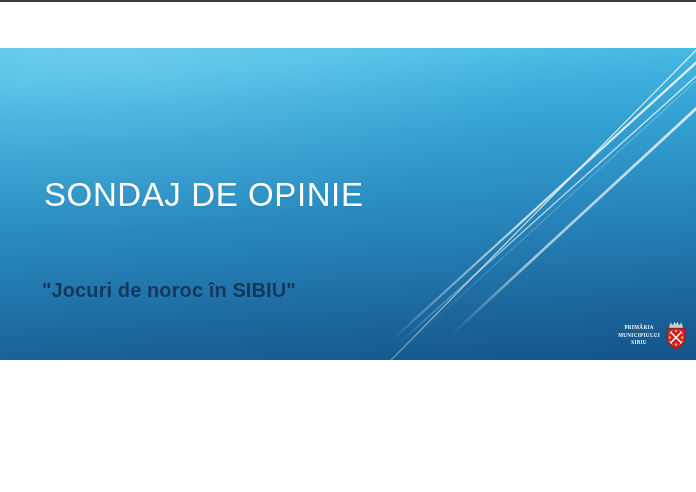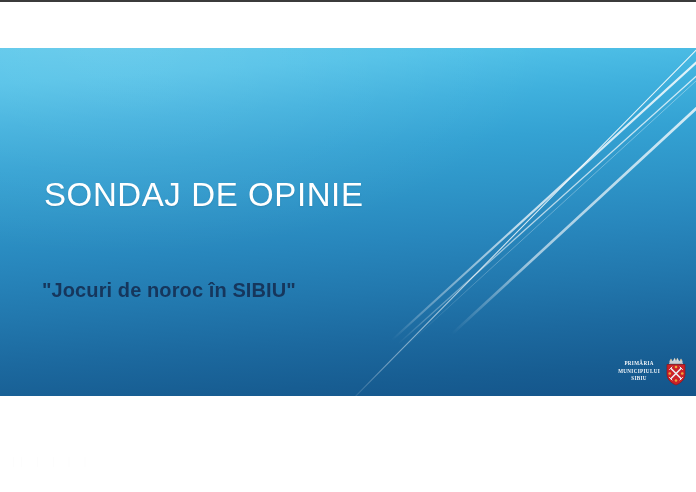"SONDAJ DE OPINIE" #slide { height: 348px -> 312px }
